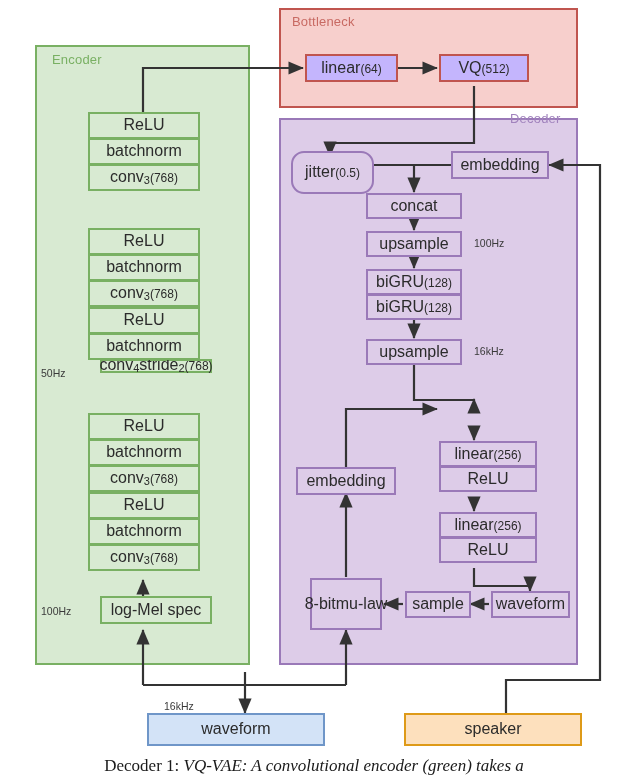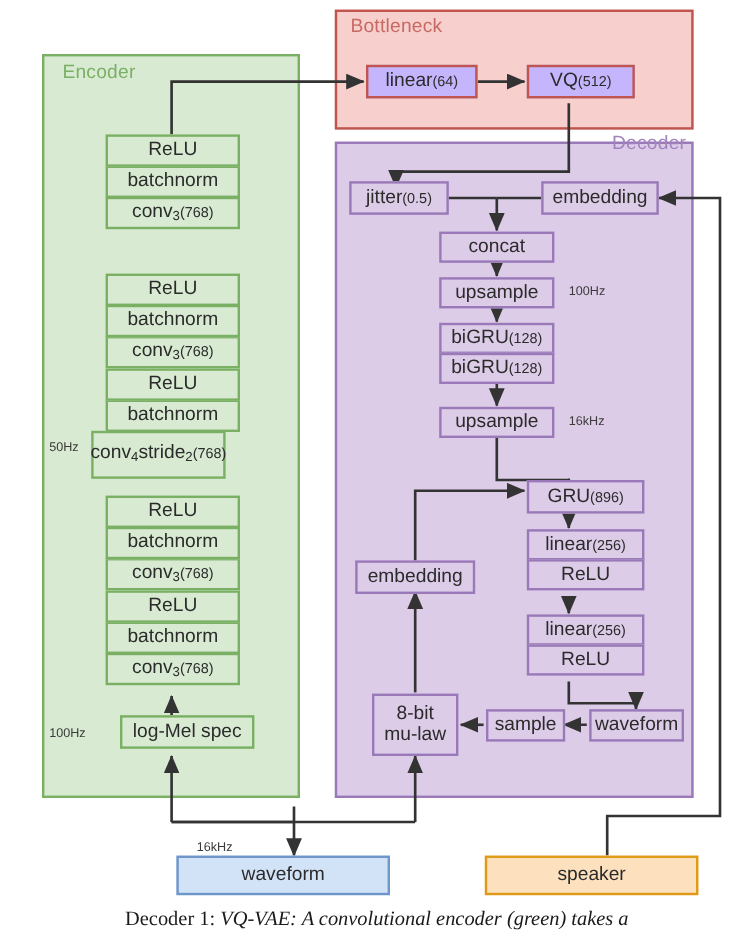"Bottleneck" .panel-title { font-size: 16px -> 13px }
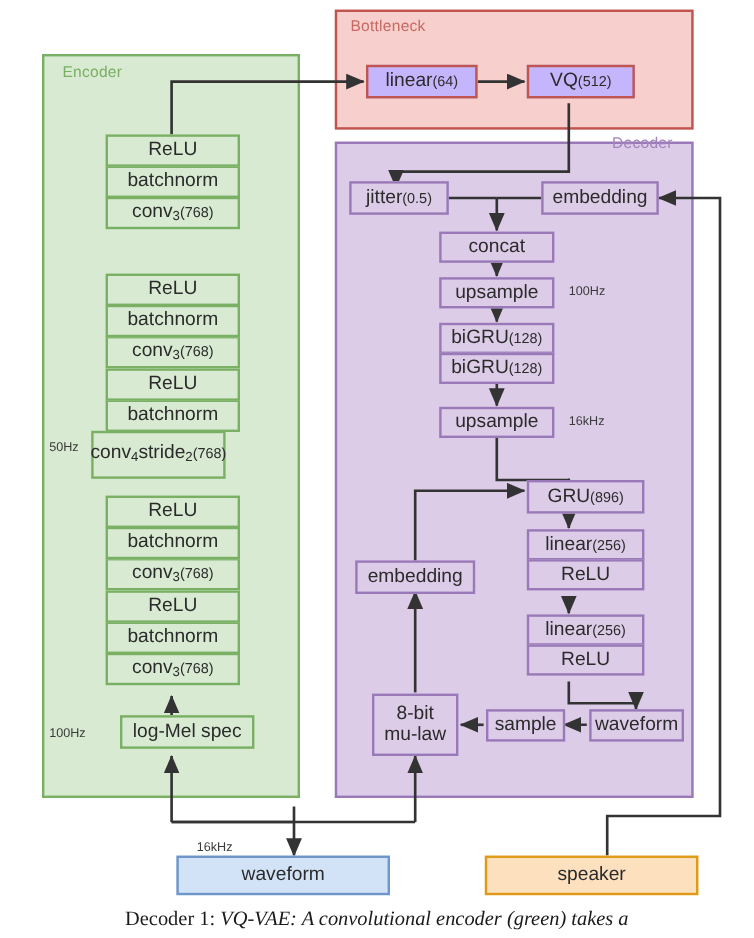"jitter(0.5)" div.node { border-radius: none -> 13px; height: 28px -> 43px }
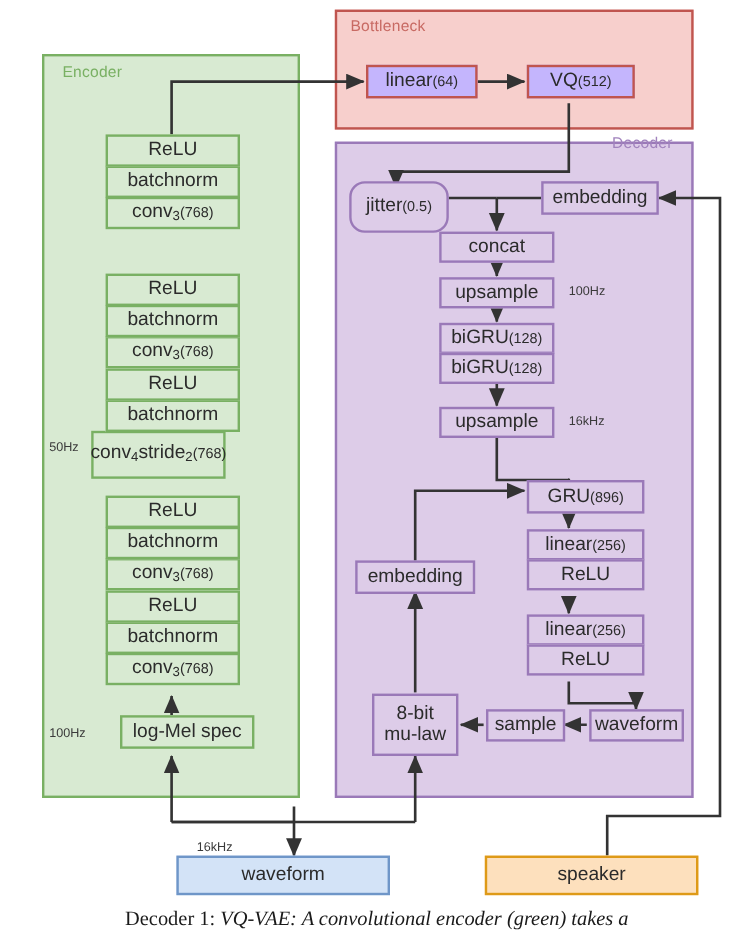"conv4stride2(768)" div.node { height: 40px -> 14px; left: 76px -> 100px }
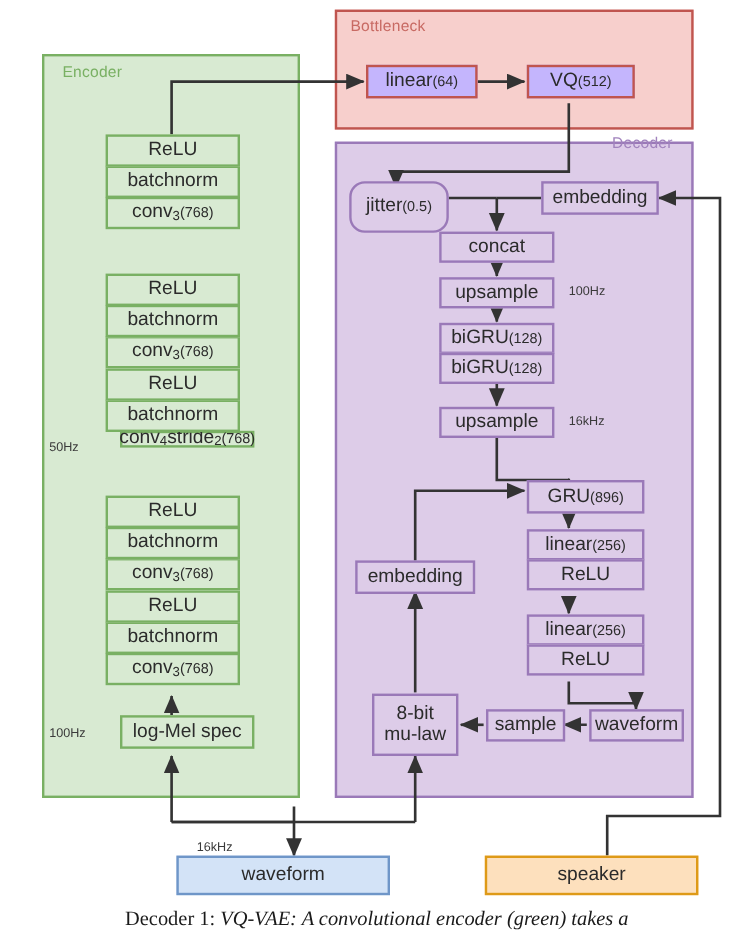"GRU(896)" div.node { html: <div> <span> <span>GRU</span><span>(896)</span> </span> </div> -> none }
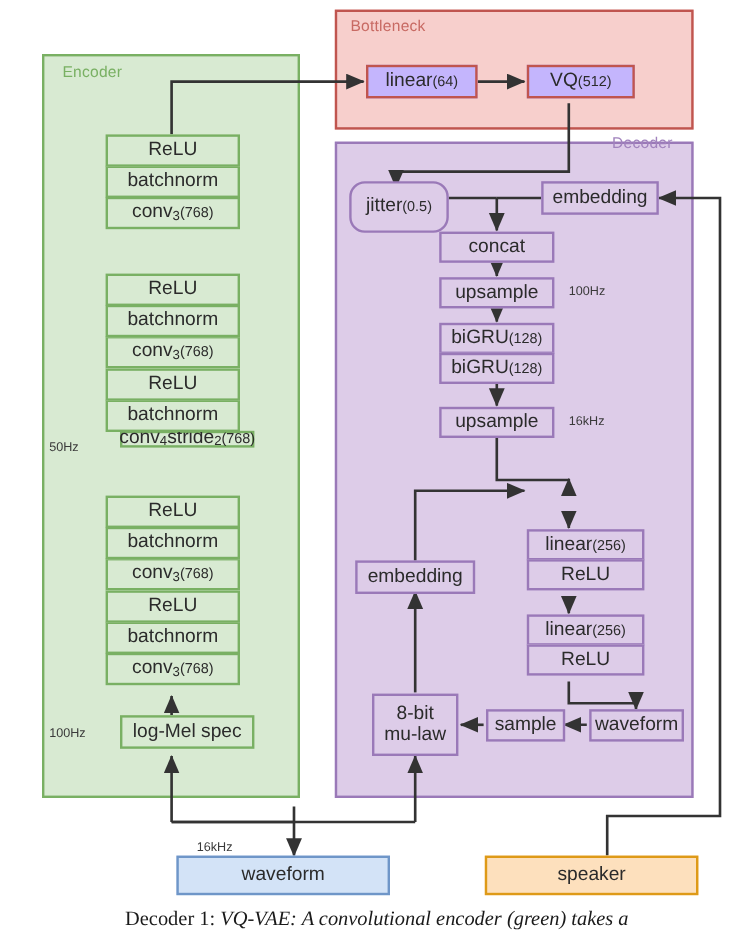"8-bit" .two-line { flex-direction: column -> row }
